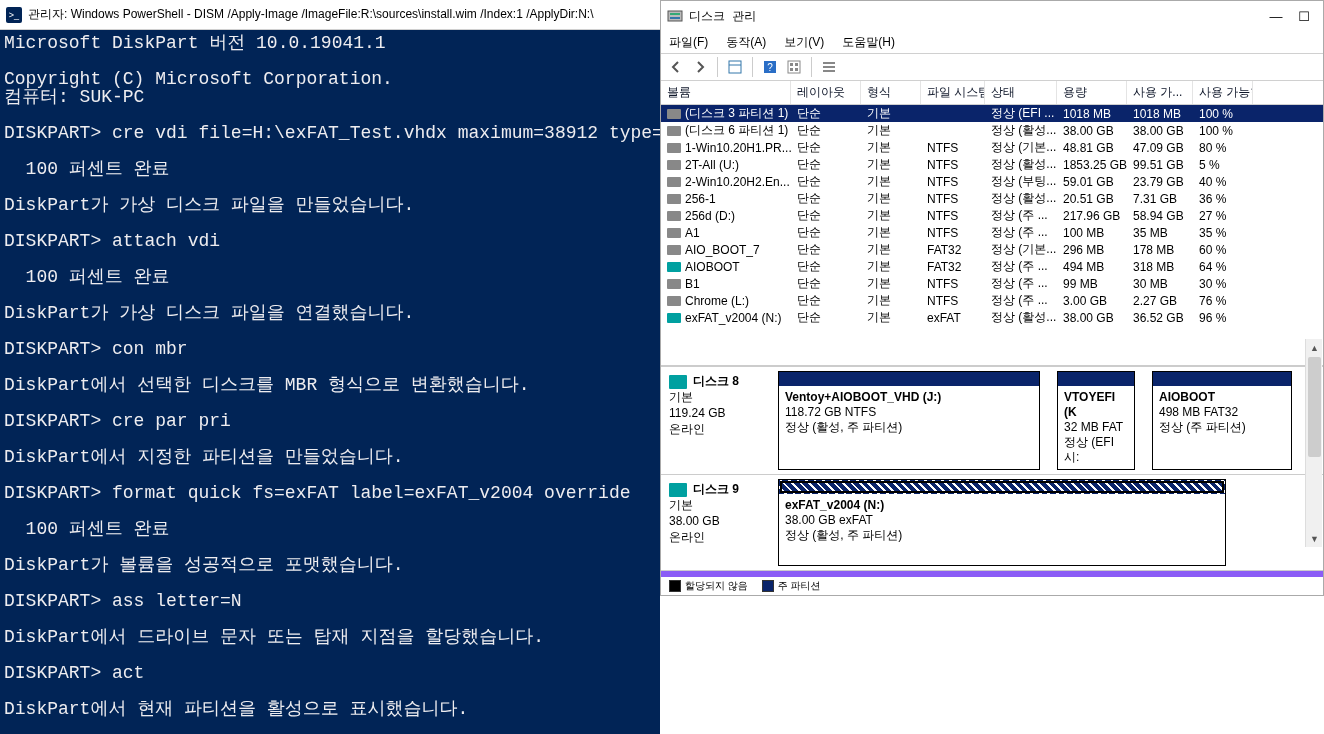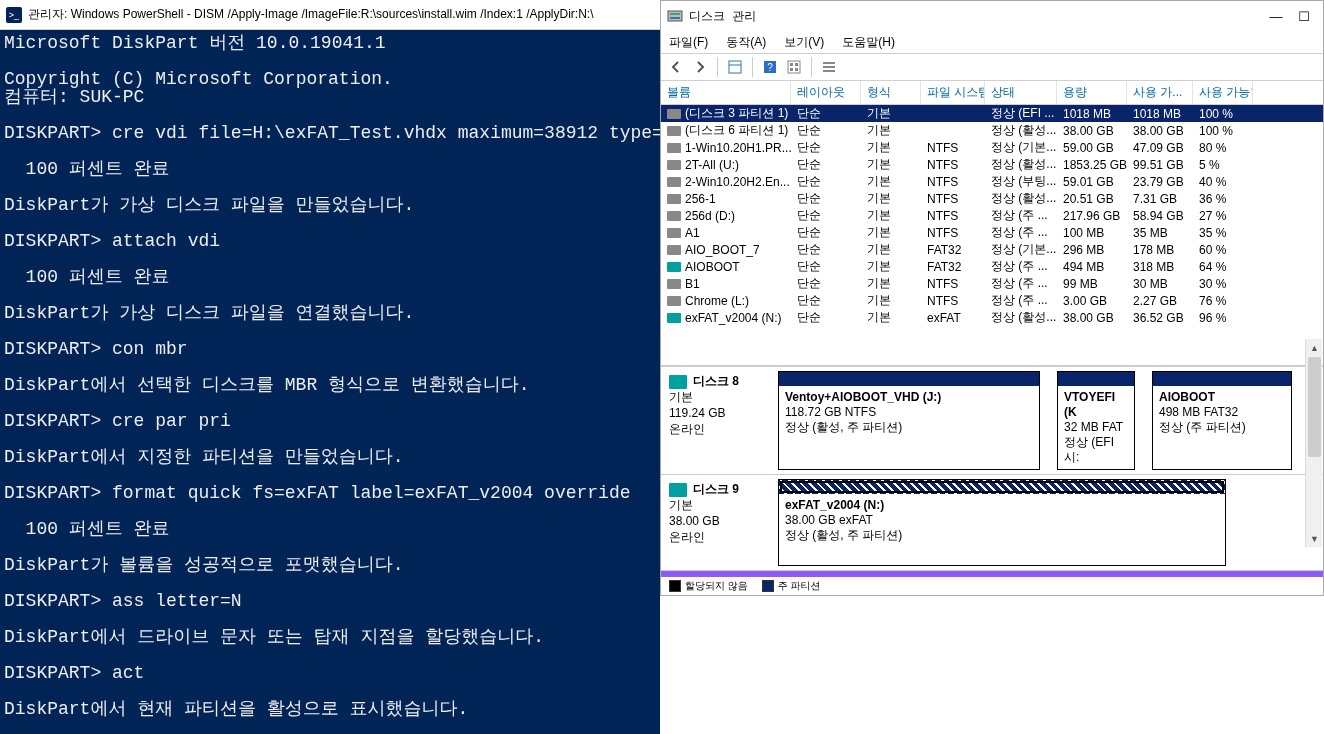"볼륨" .vol-head-cell { color: #0369a1 -> #0f172a }
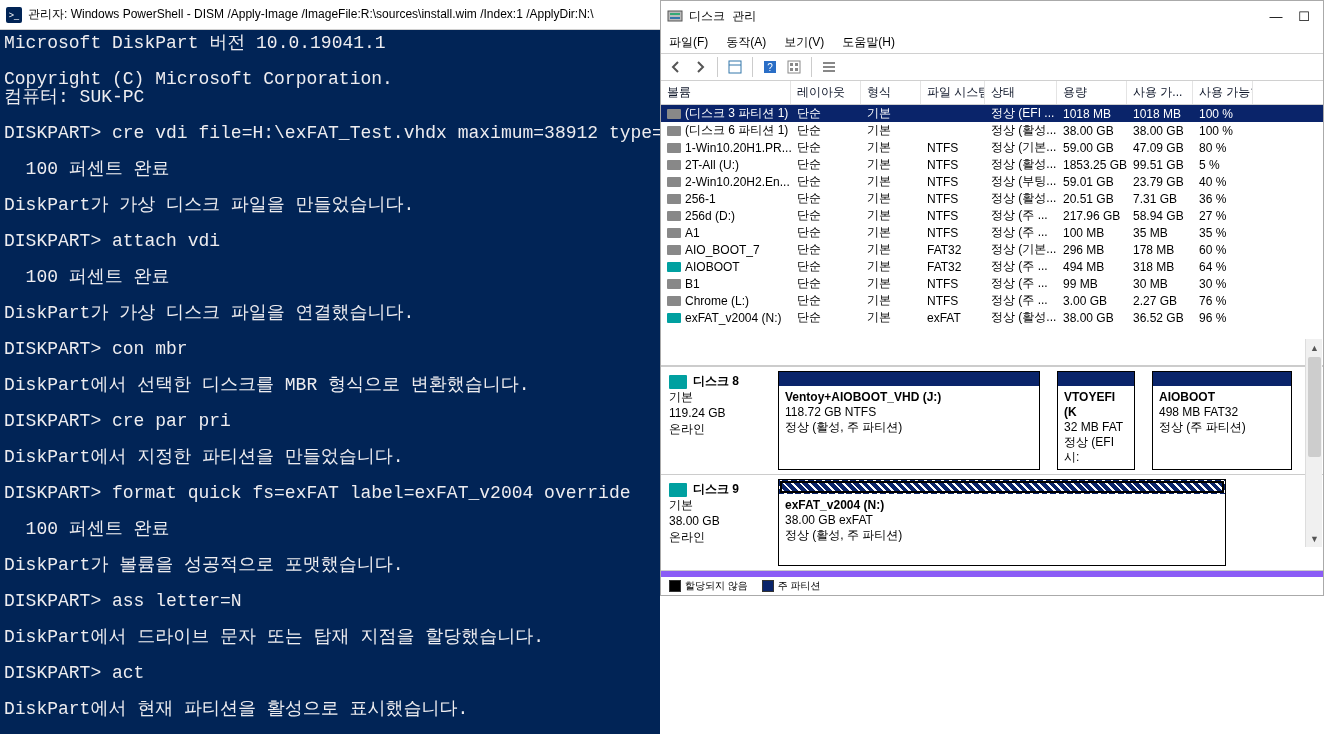"59.00 GB" div.vol-cell { text: 59.00 -> 48.81 }
